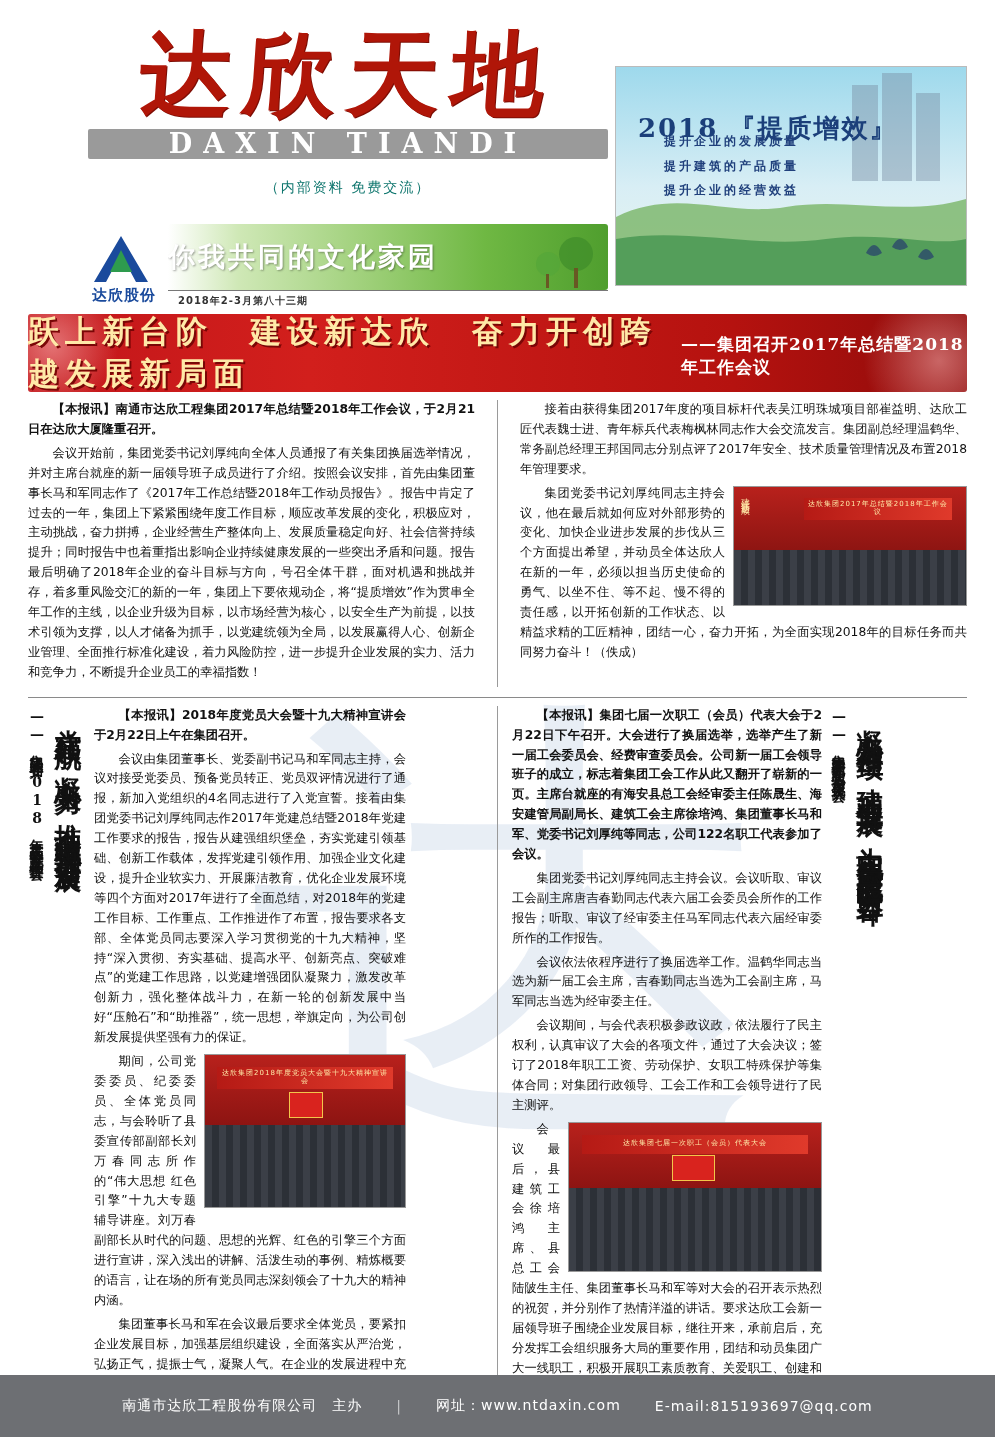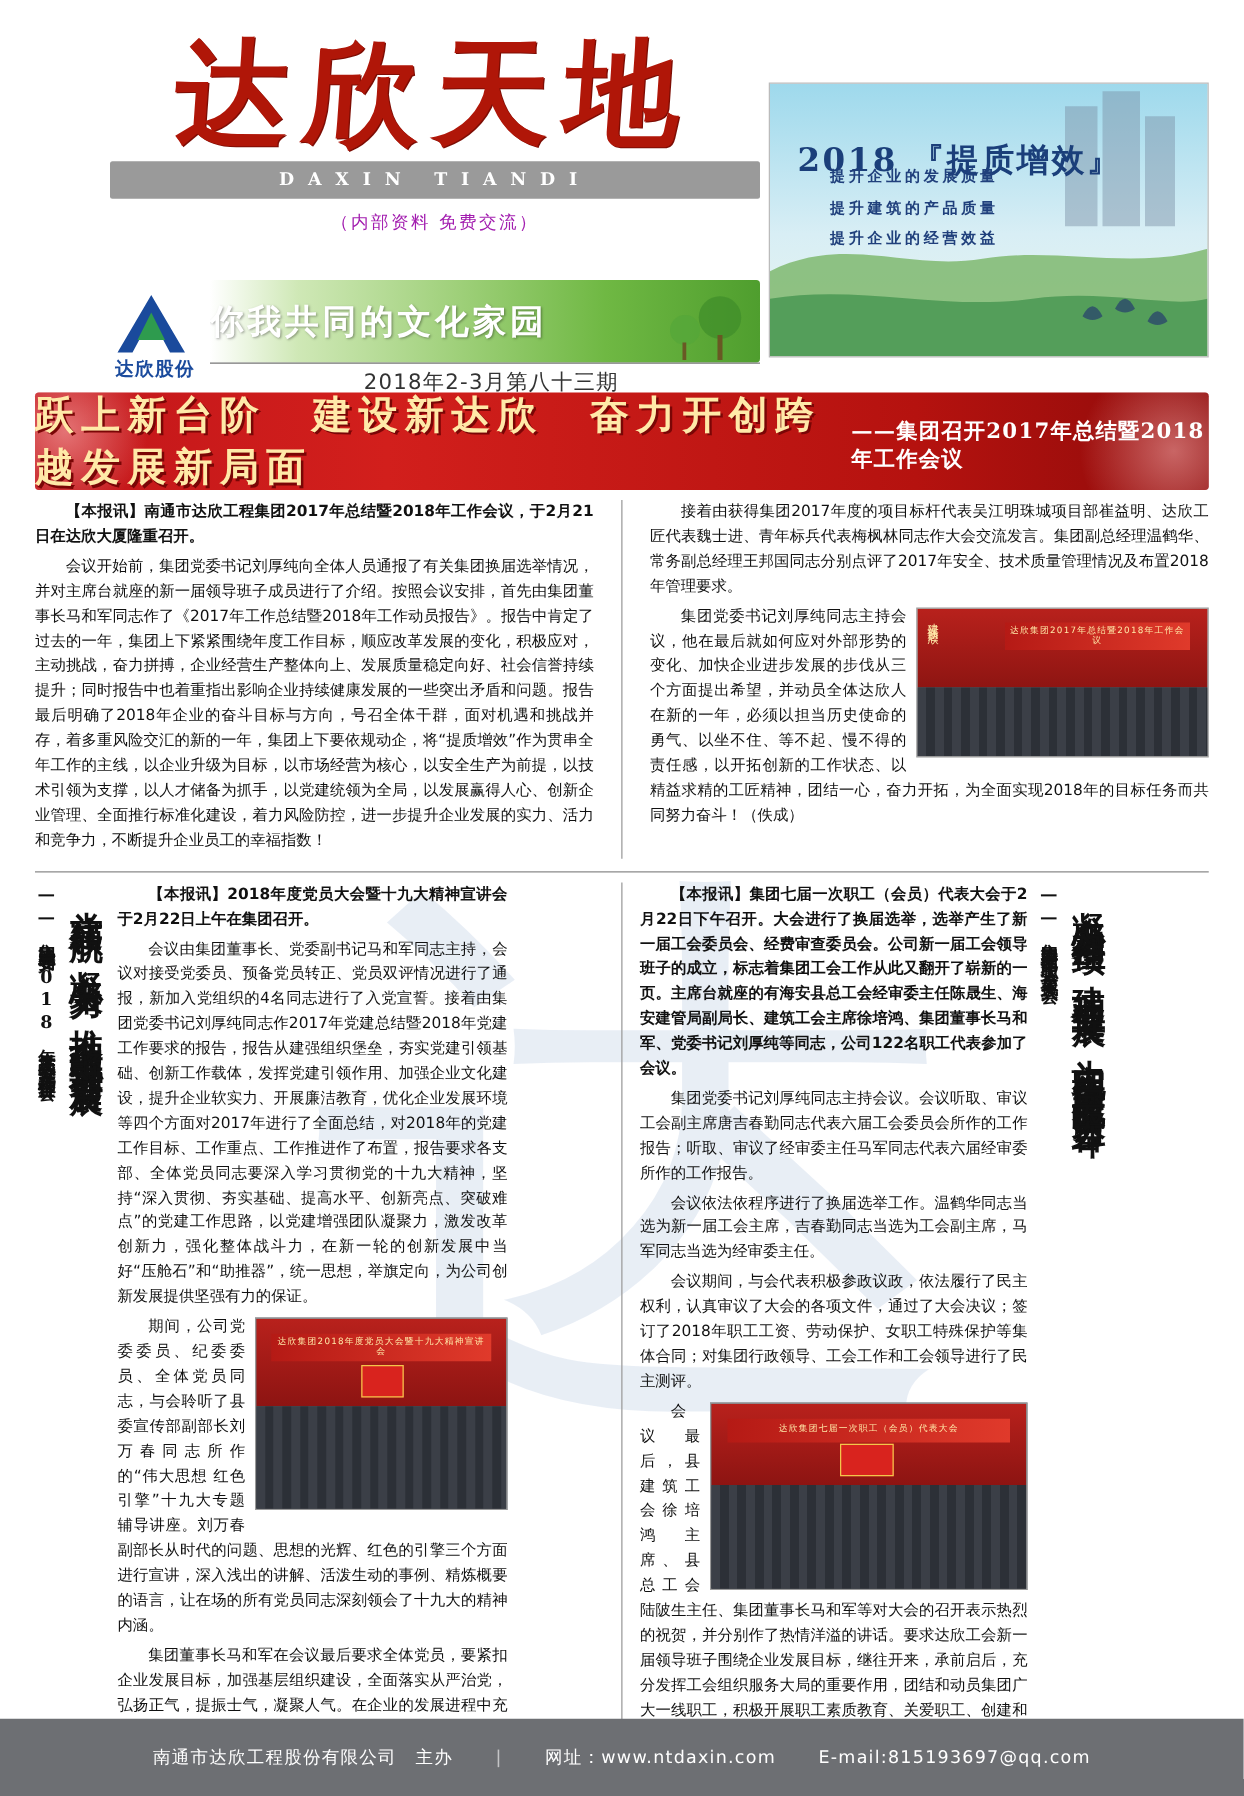"DAXIN TIANDI" .mast-pinyin { font-size: 14px -> 27px }
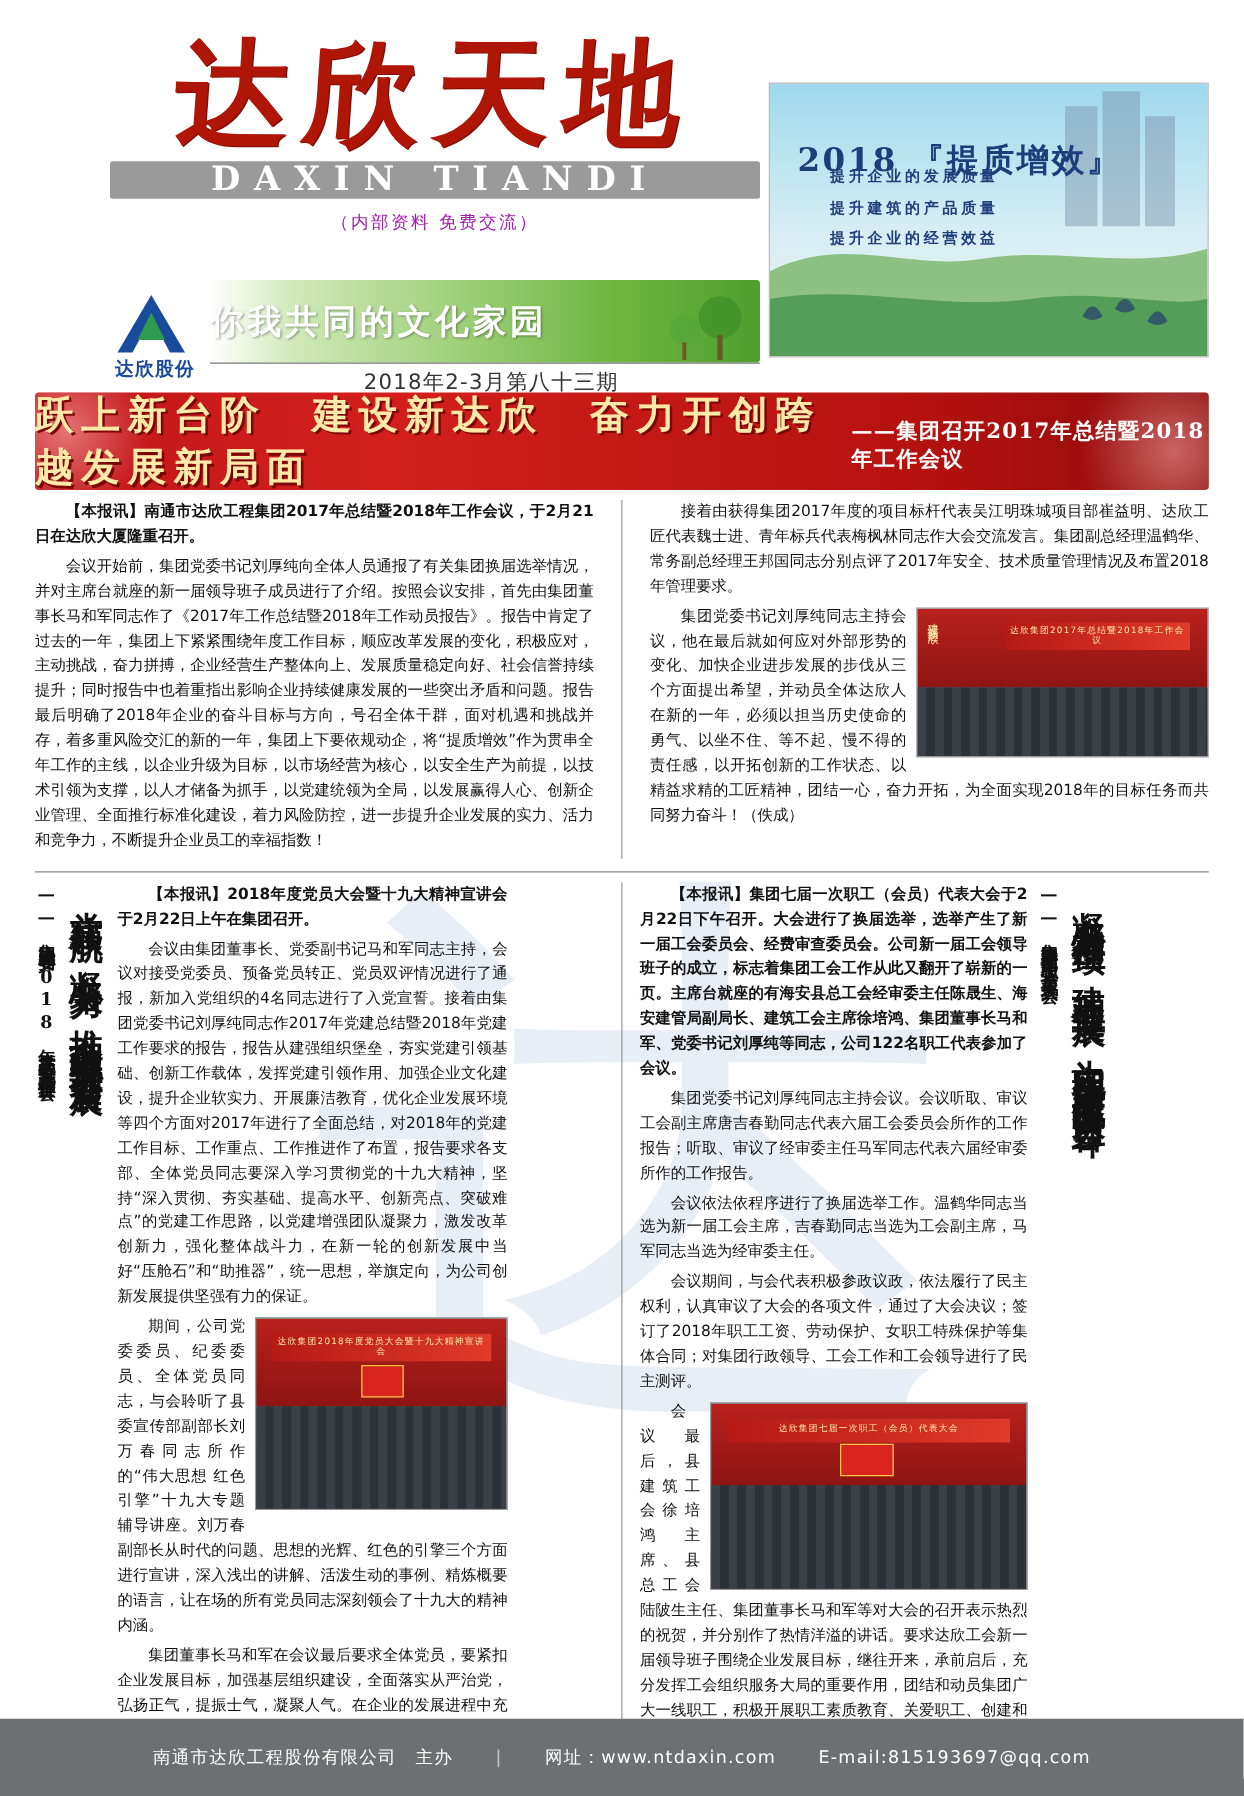"（内部资料 免费交流）" .mast-sub { color: #a21caf -> #0f766e; margin-top: 10px -> 20px }
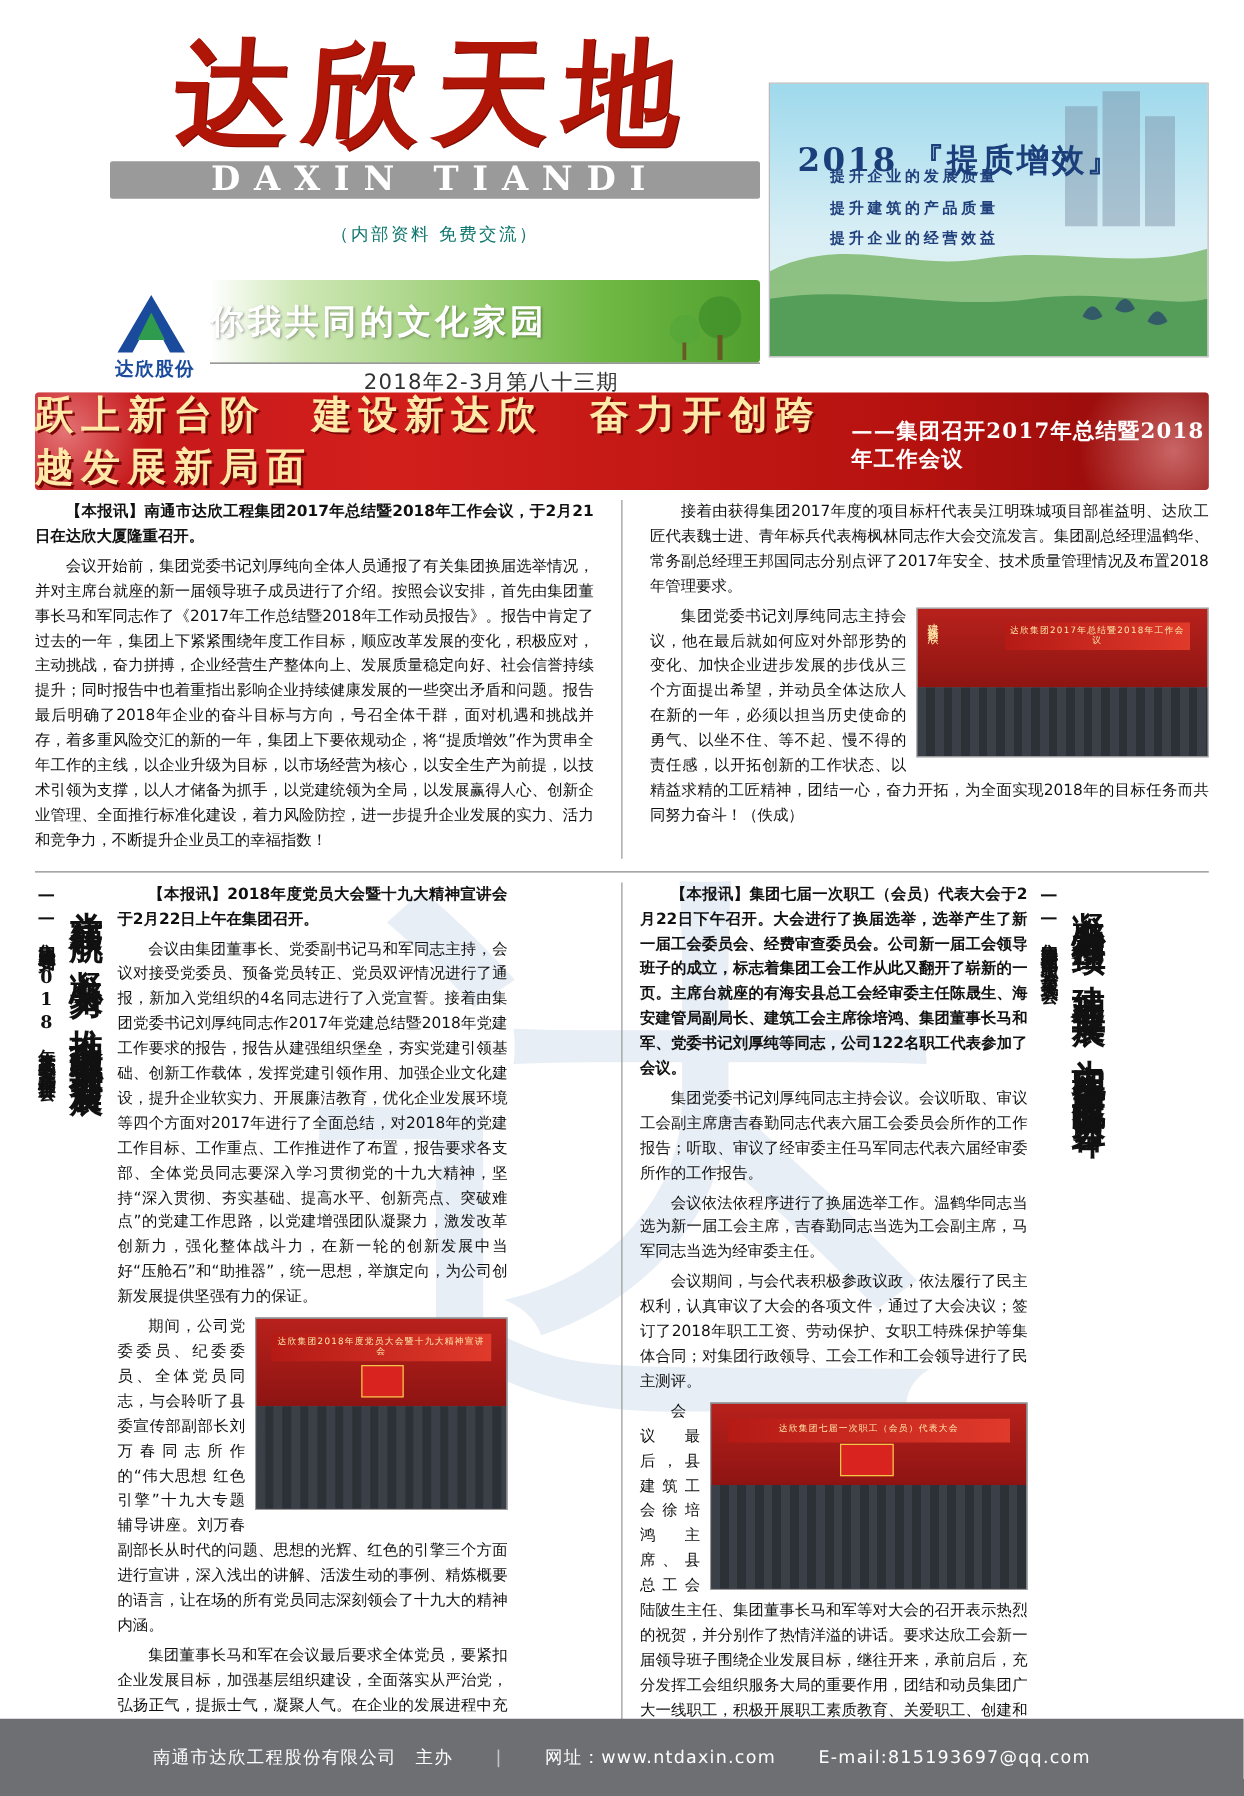"2018年2-3月" .mast-dateline { font-size: 17px -> 10px; font-weight: none -> bold; justify-content: center -> flex-start }
